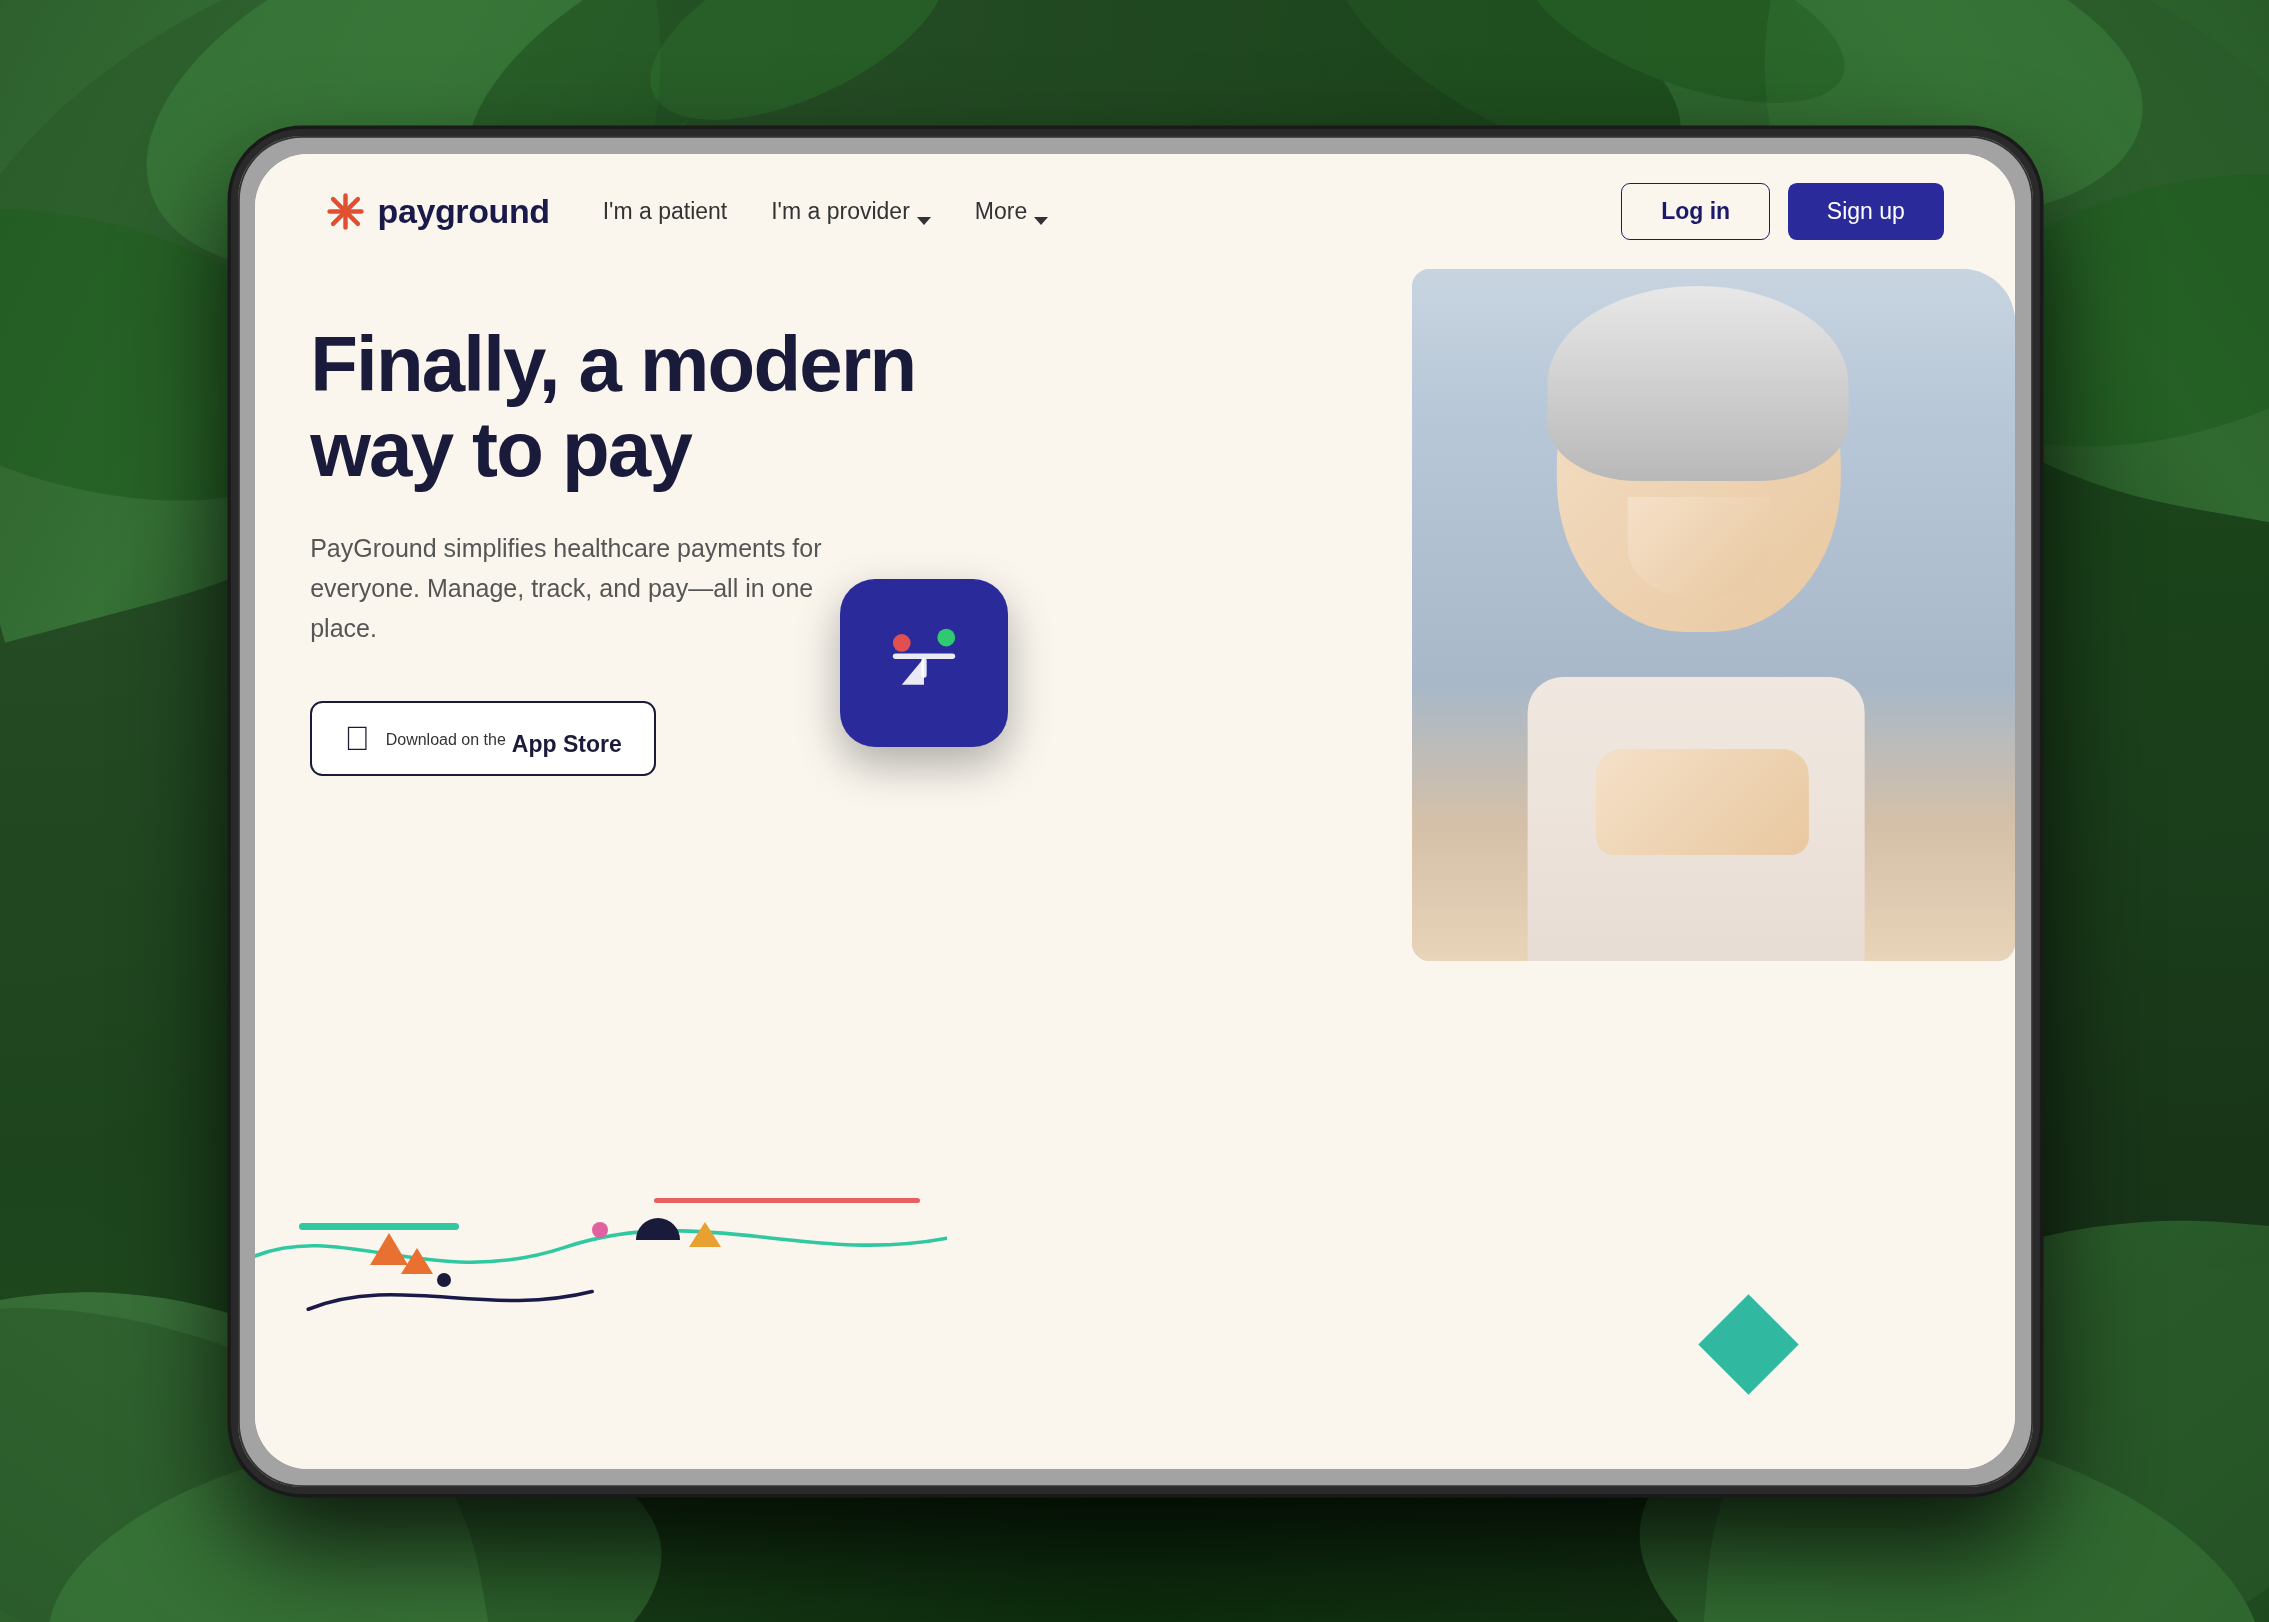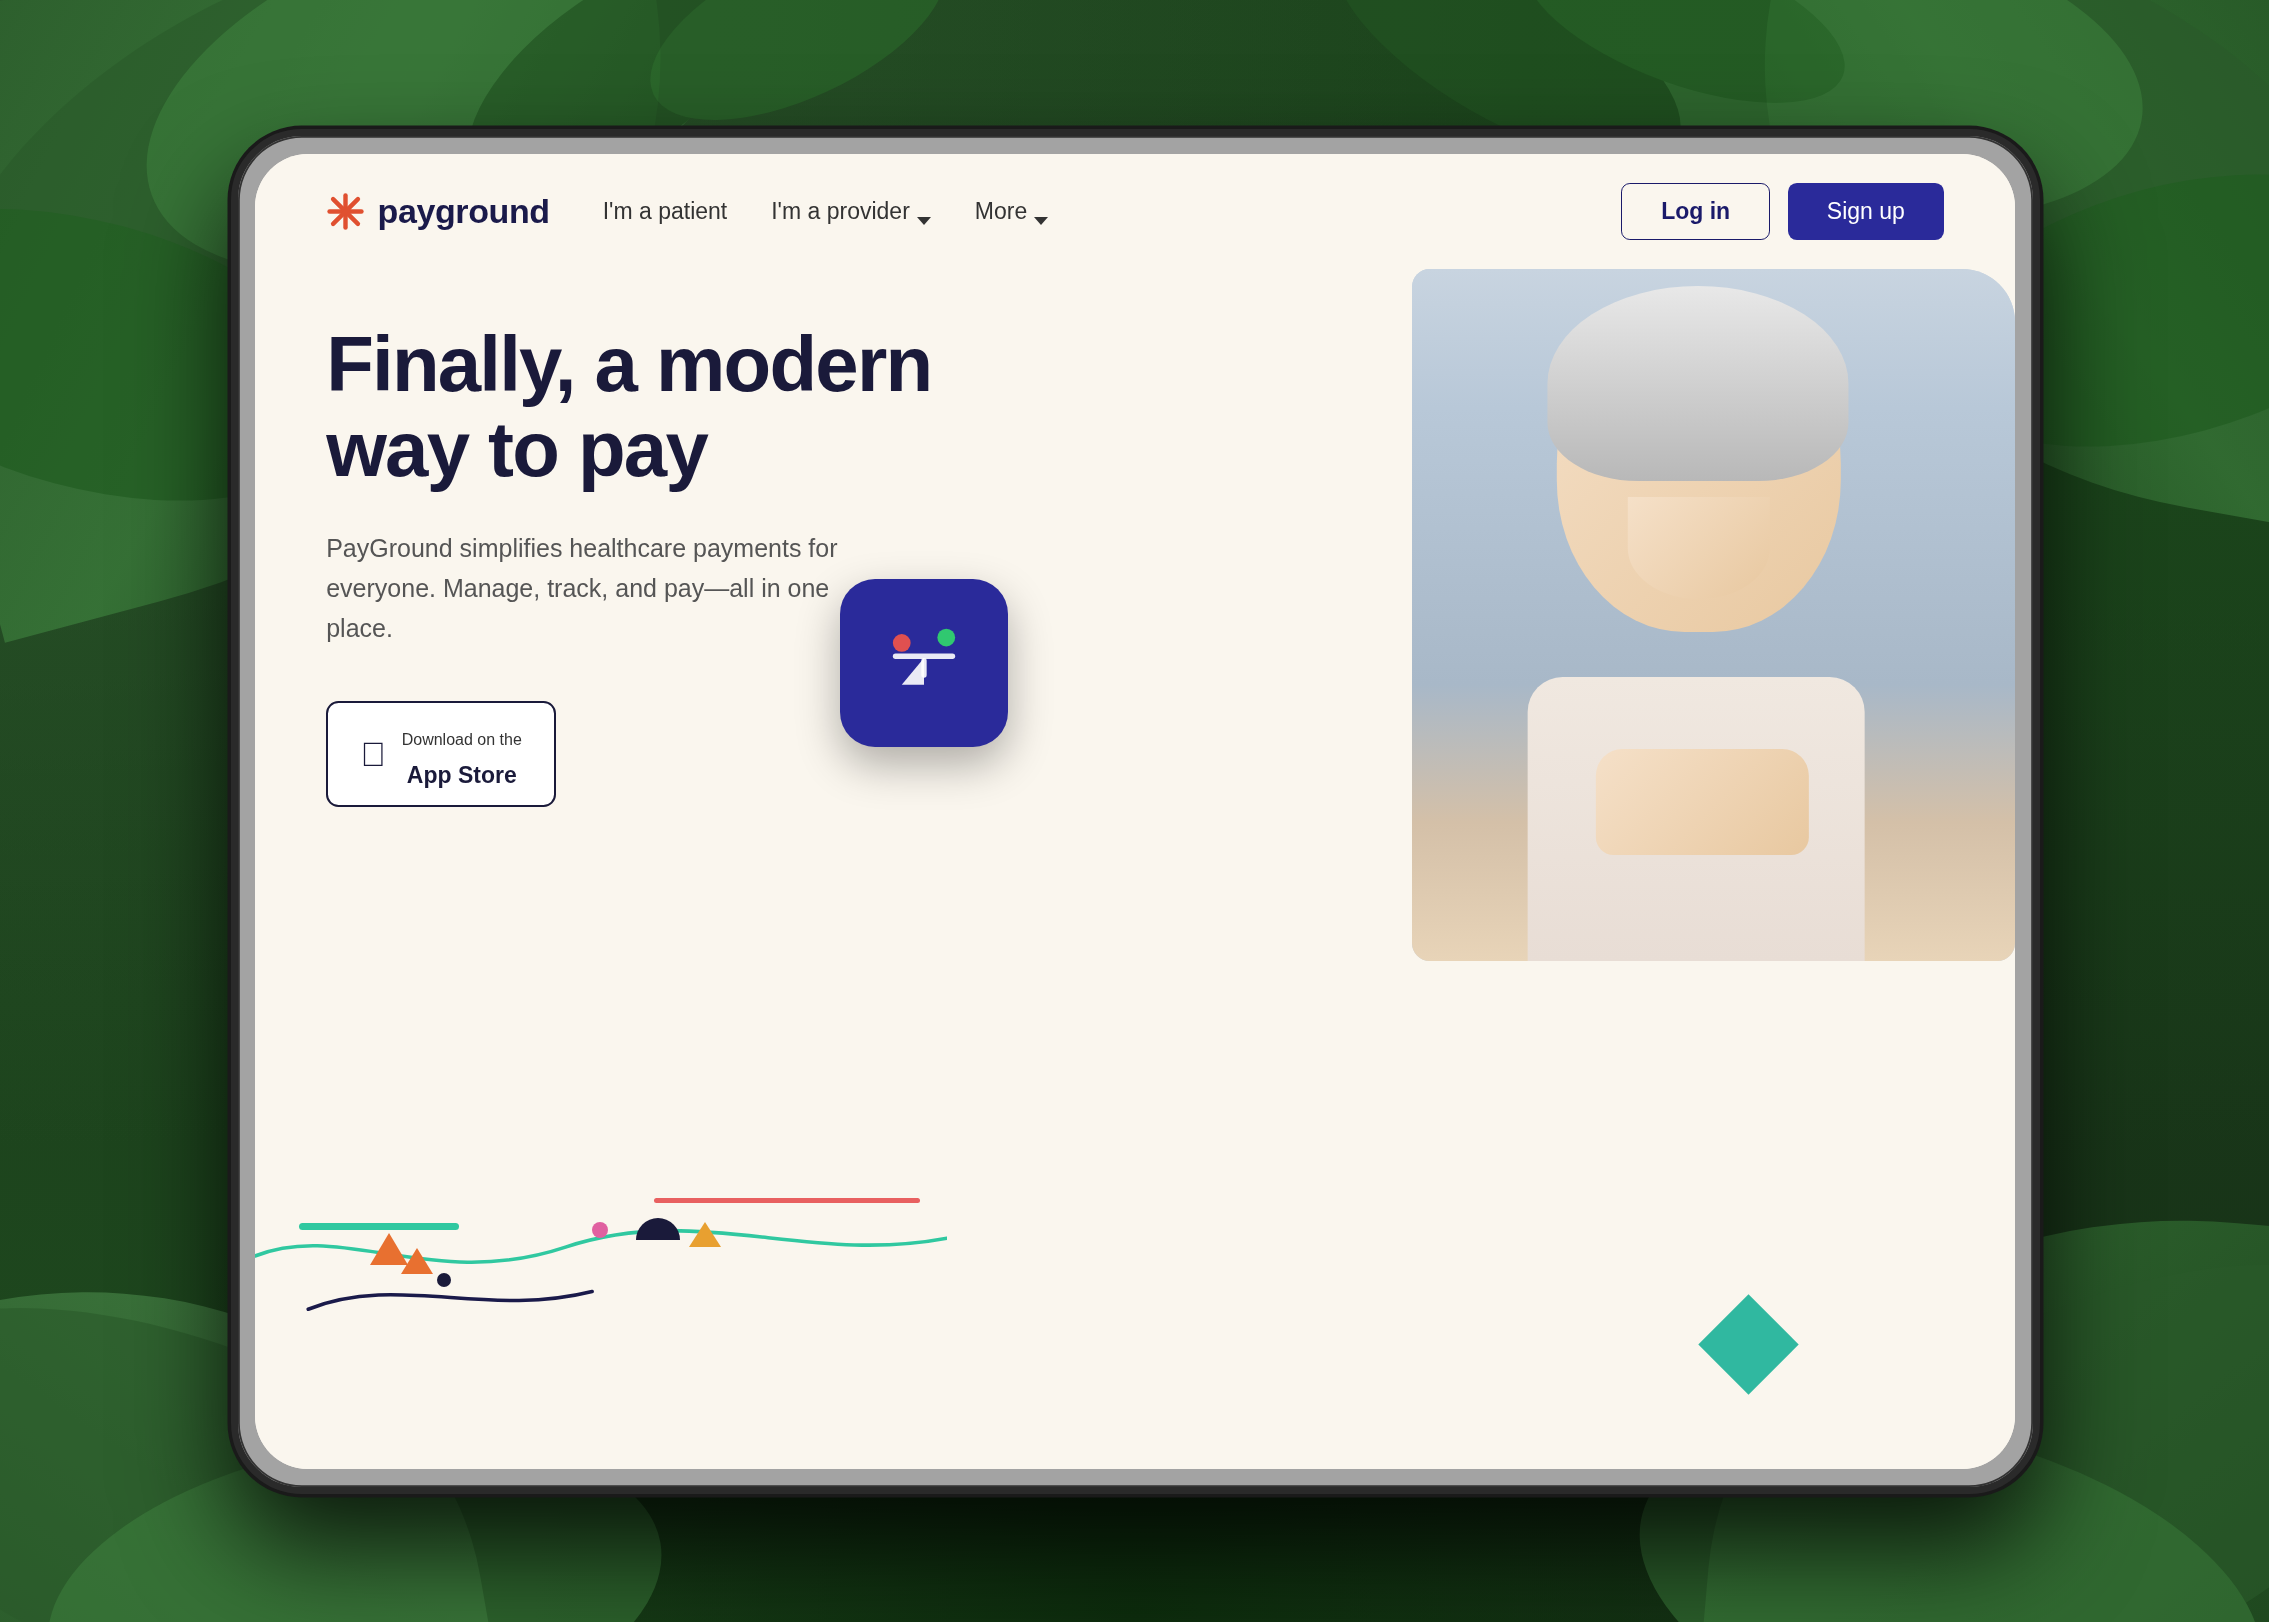"Finally, a modern" .hero-content { left: 71px -> 55px }
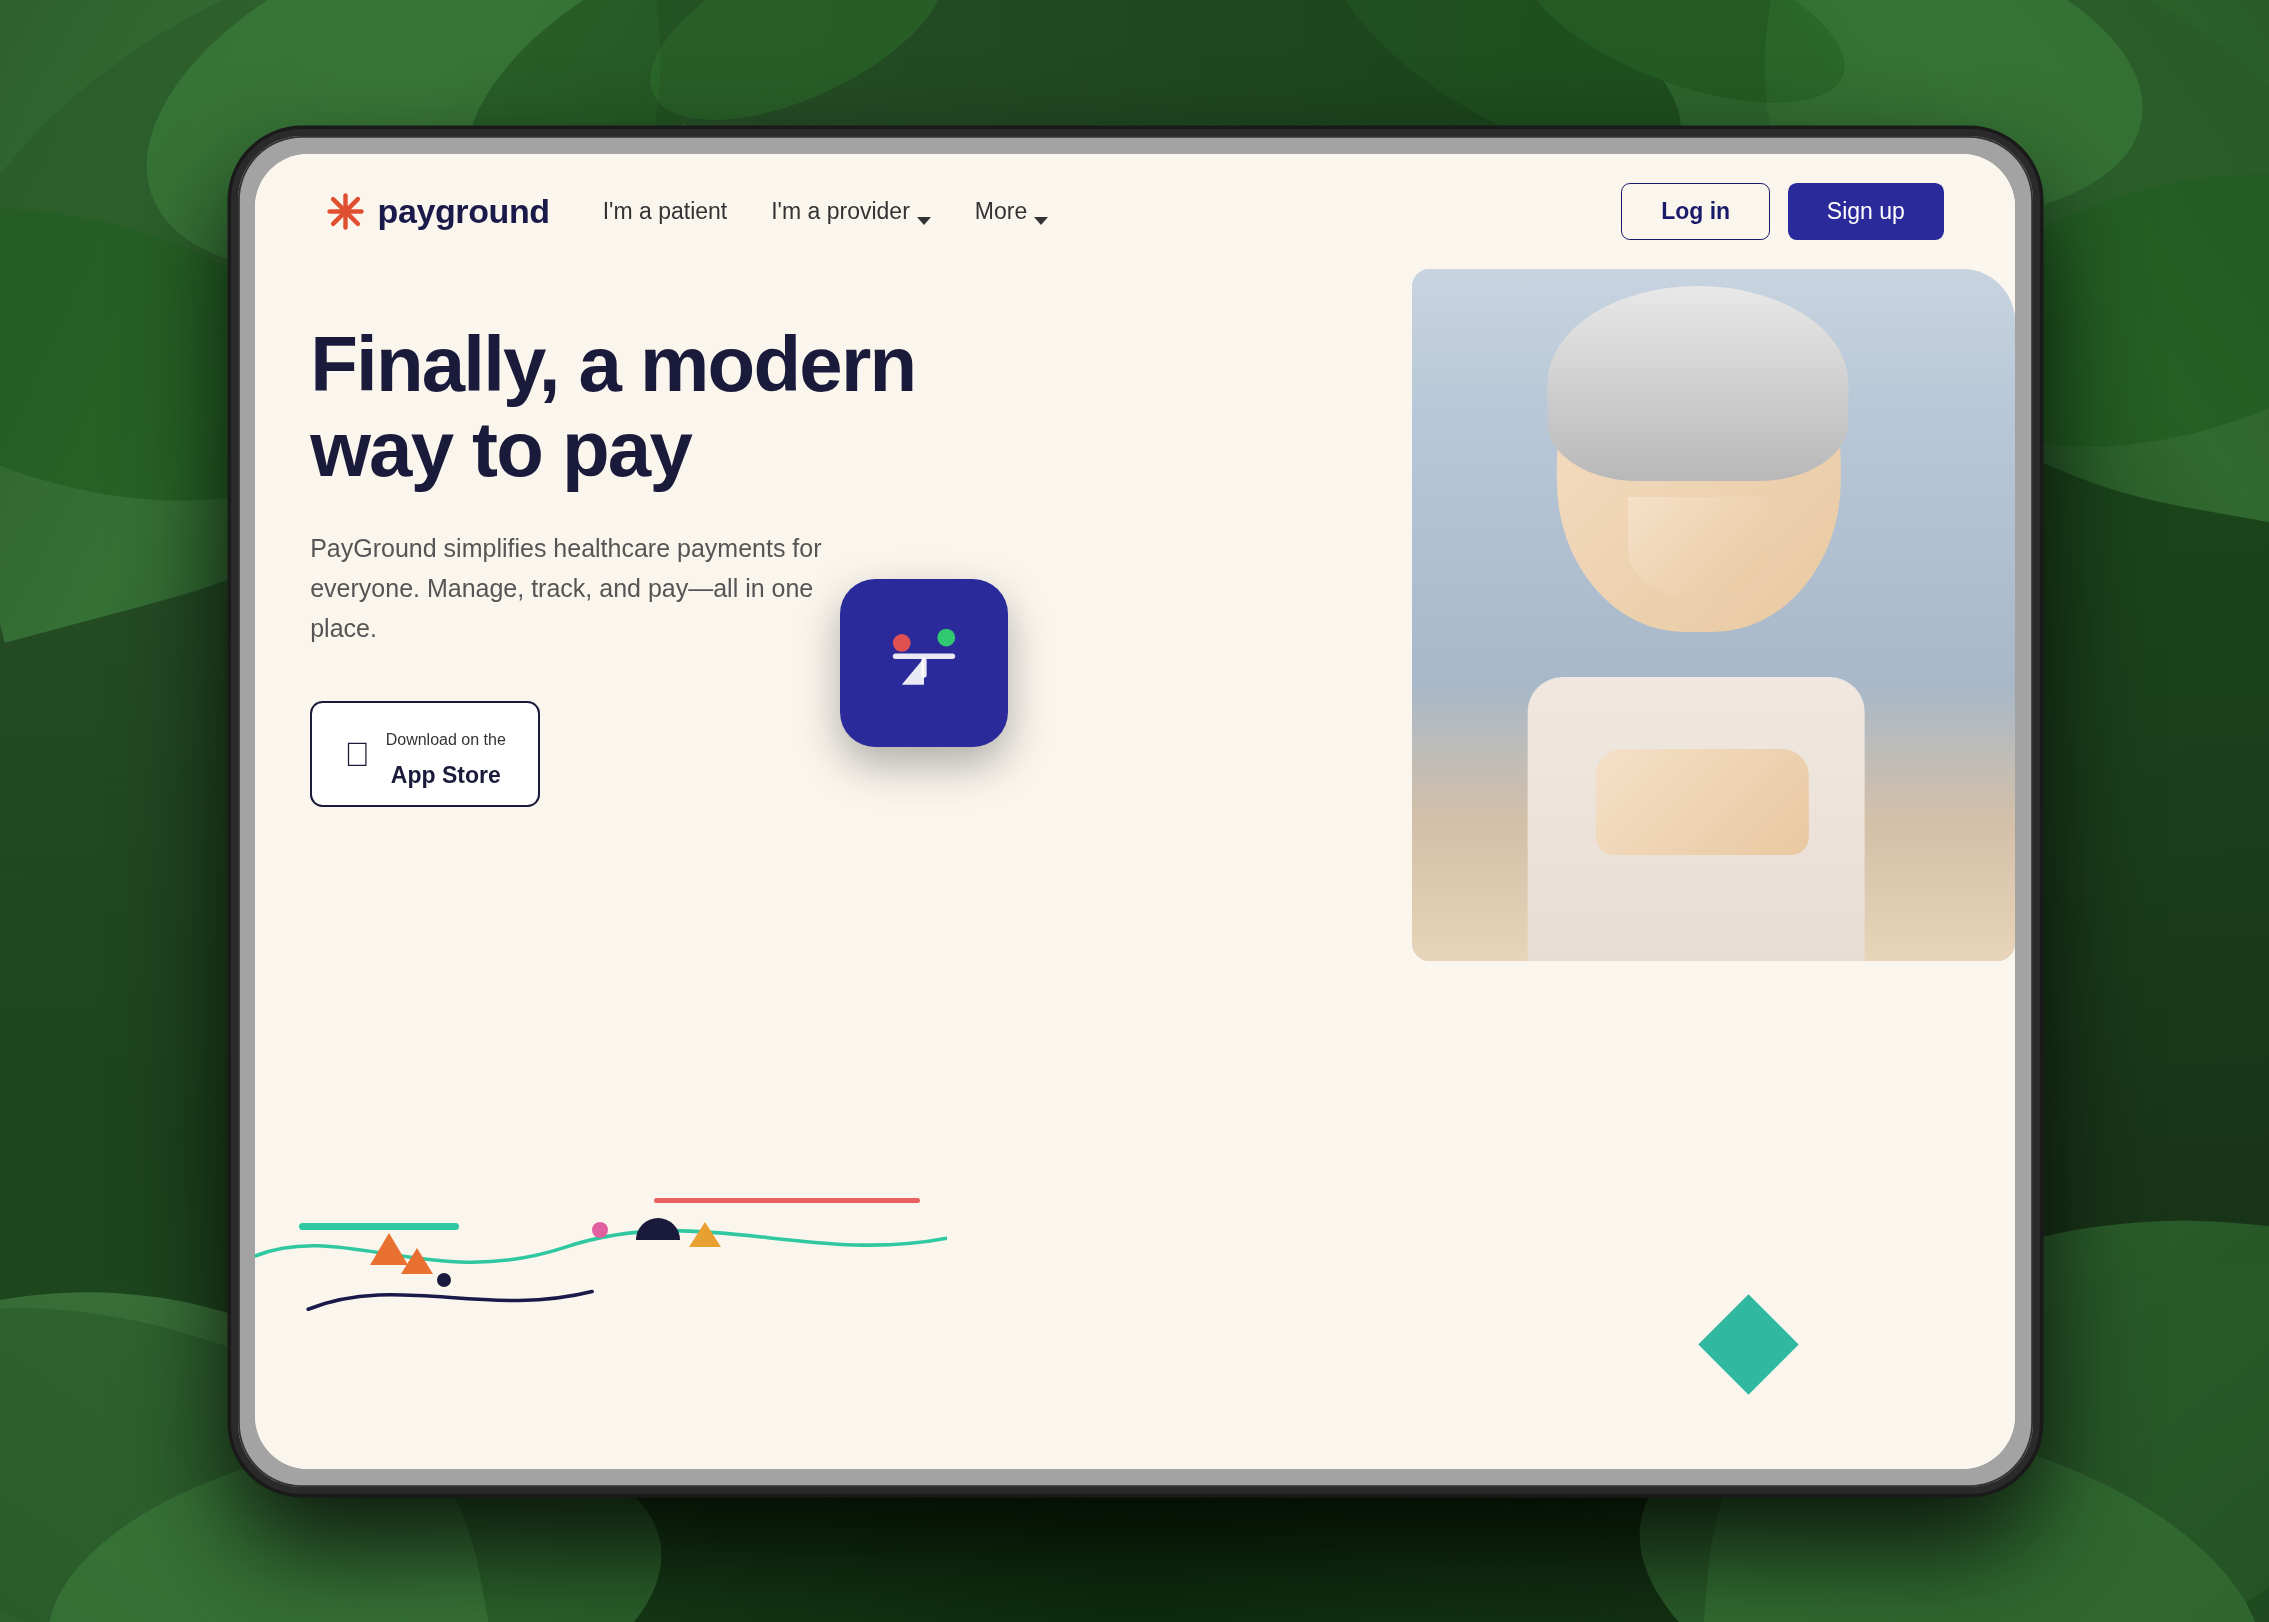"Download on the" .app-store-text { flex-direction: column -> row; gap: 13px -> 6px }
